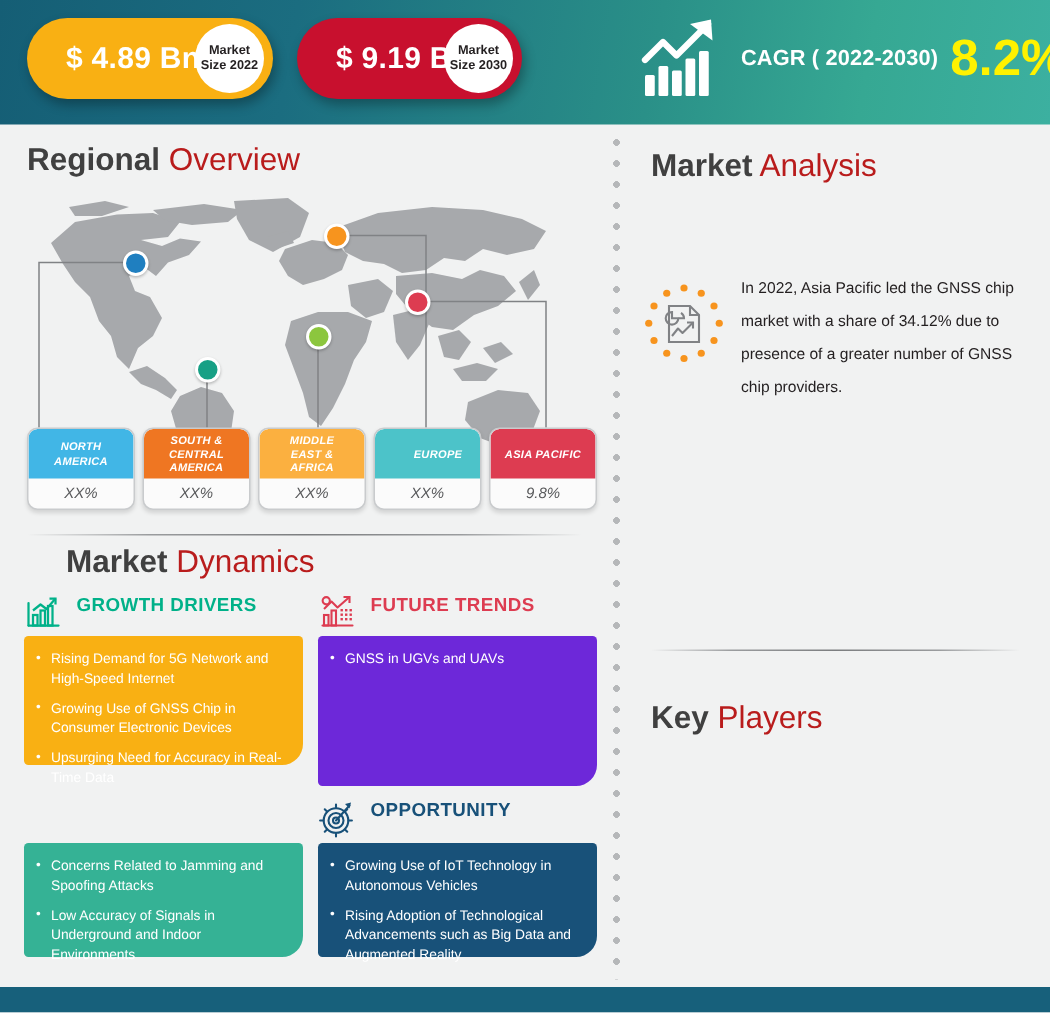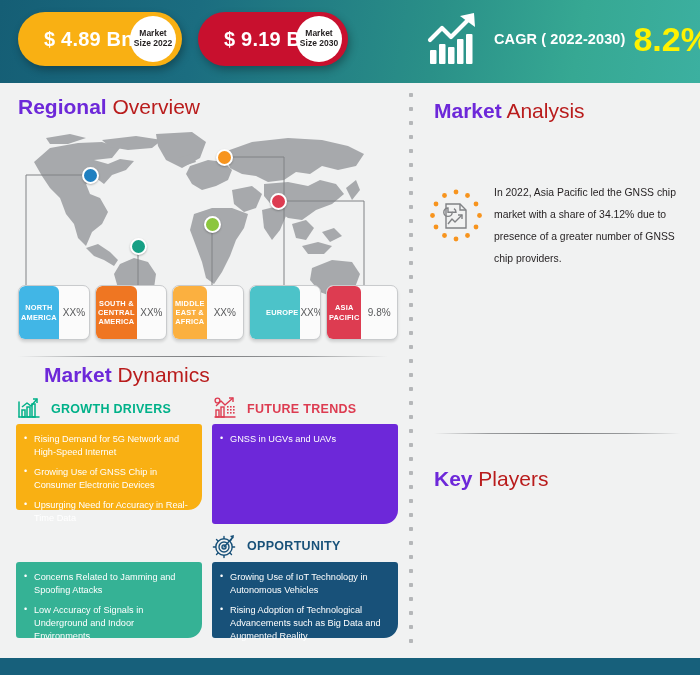"Regional" .sec-title .b { color: #6d28d9 -> #404040 }
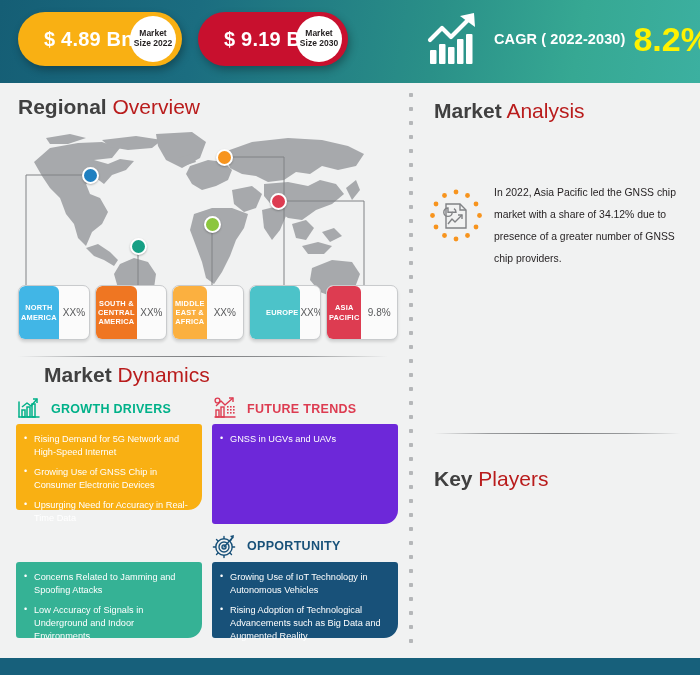"NORTH" .region { flex-direction: row -> column; font-style: none -> italic }
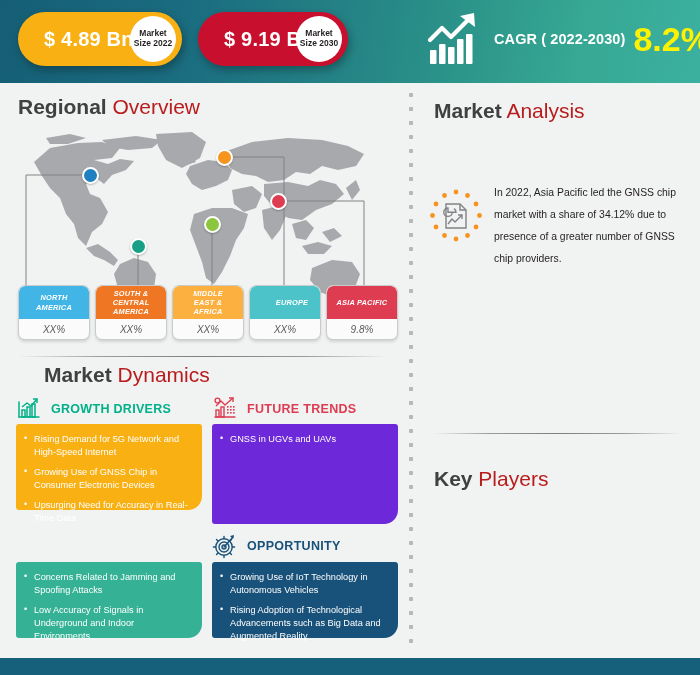"GROWTH DRIVERS" .dyn-head { align-items: center -> none }
